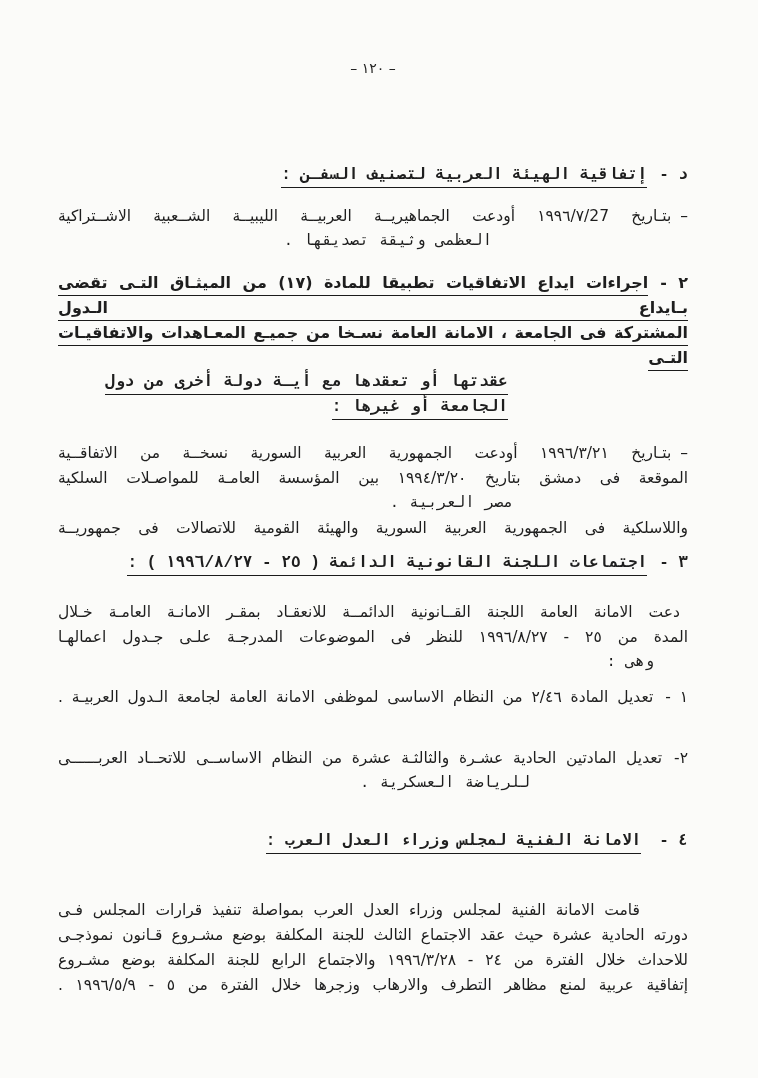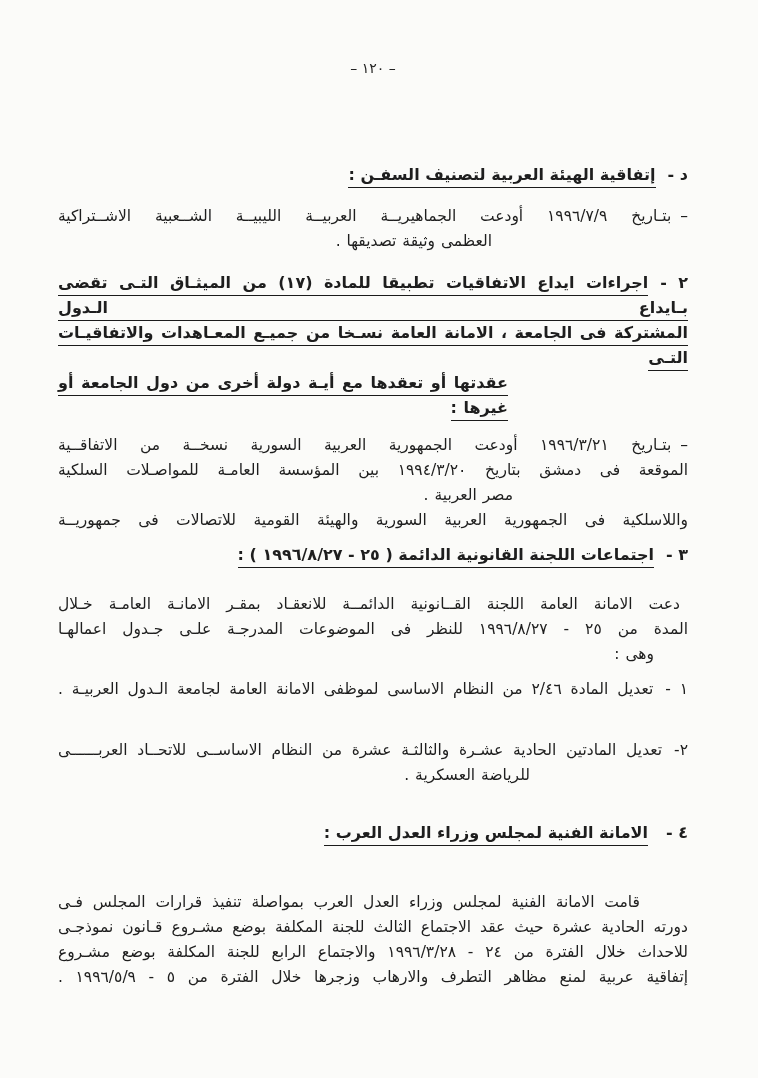"د -إتفاقية الهيئة العربية لتصنيف" .nat { font-family: none -> Liberation Mono, monospace; text-align: none -> right }
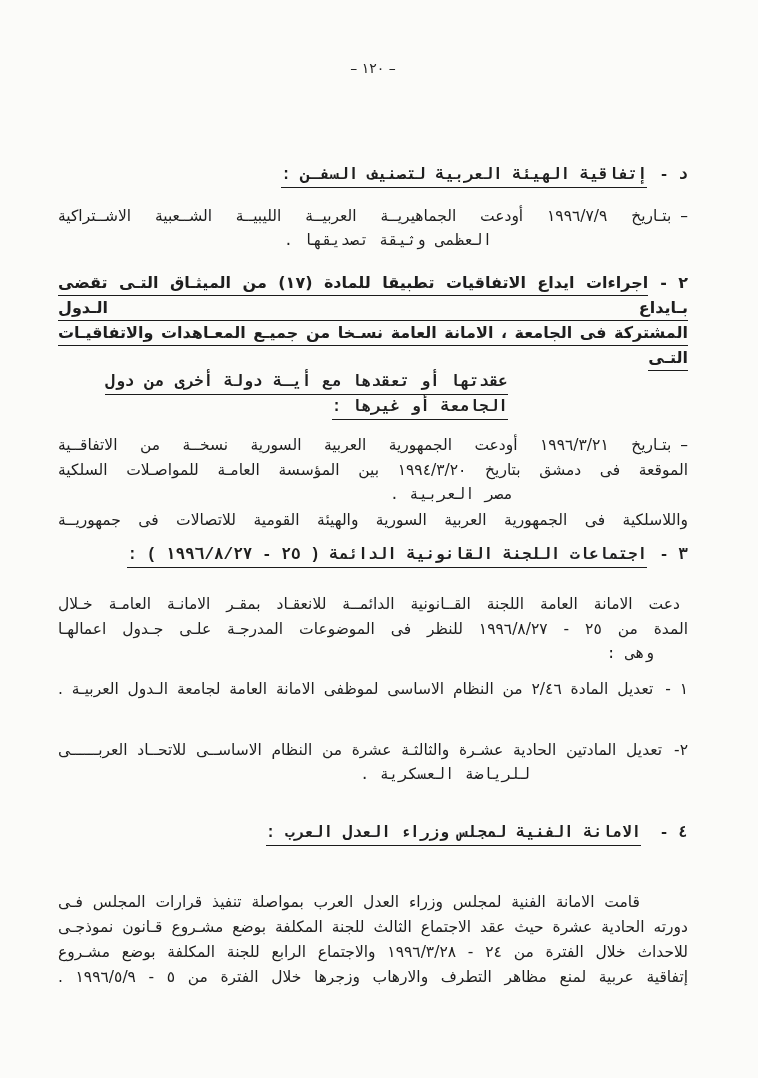"بتـاريخ ١٩٩٦/٧/٩ أودعت الجماهيريــة" span { text: ١٩٩٦/٧/٩ -> ١٩٩٦/٧/27 }
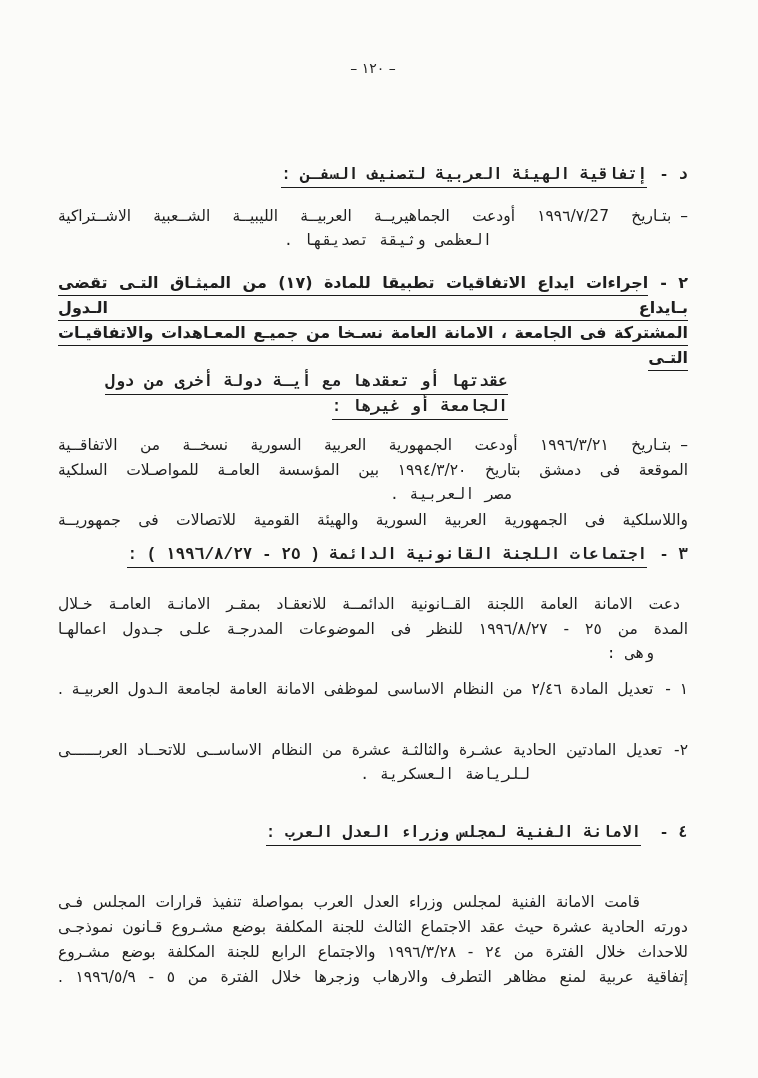"–بتـاريخ ١٩٩٦/٣/٢١ أودعت الجمهورية" #sec-2-bullet { margin-top: 13px -> 21px }
